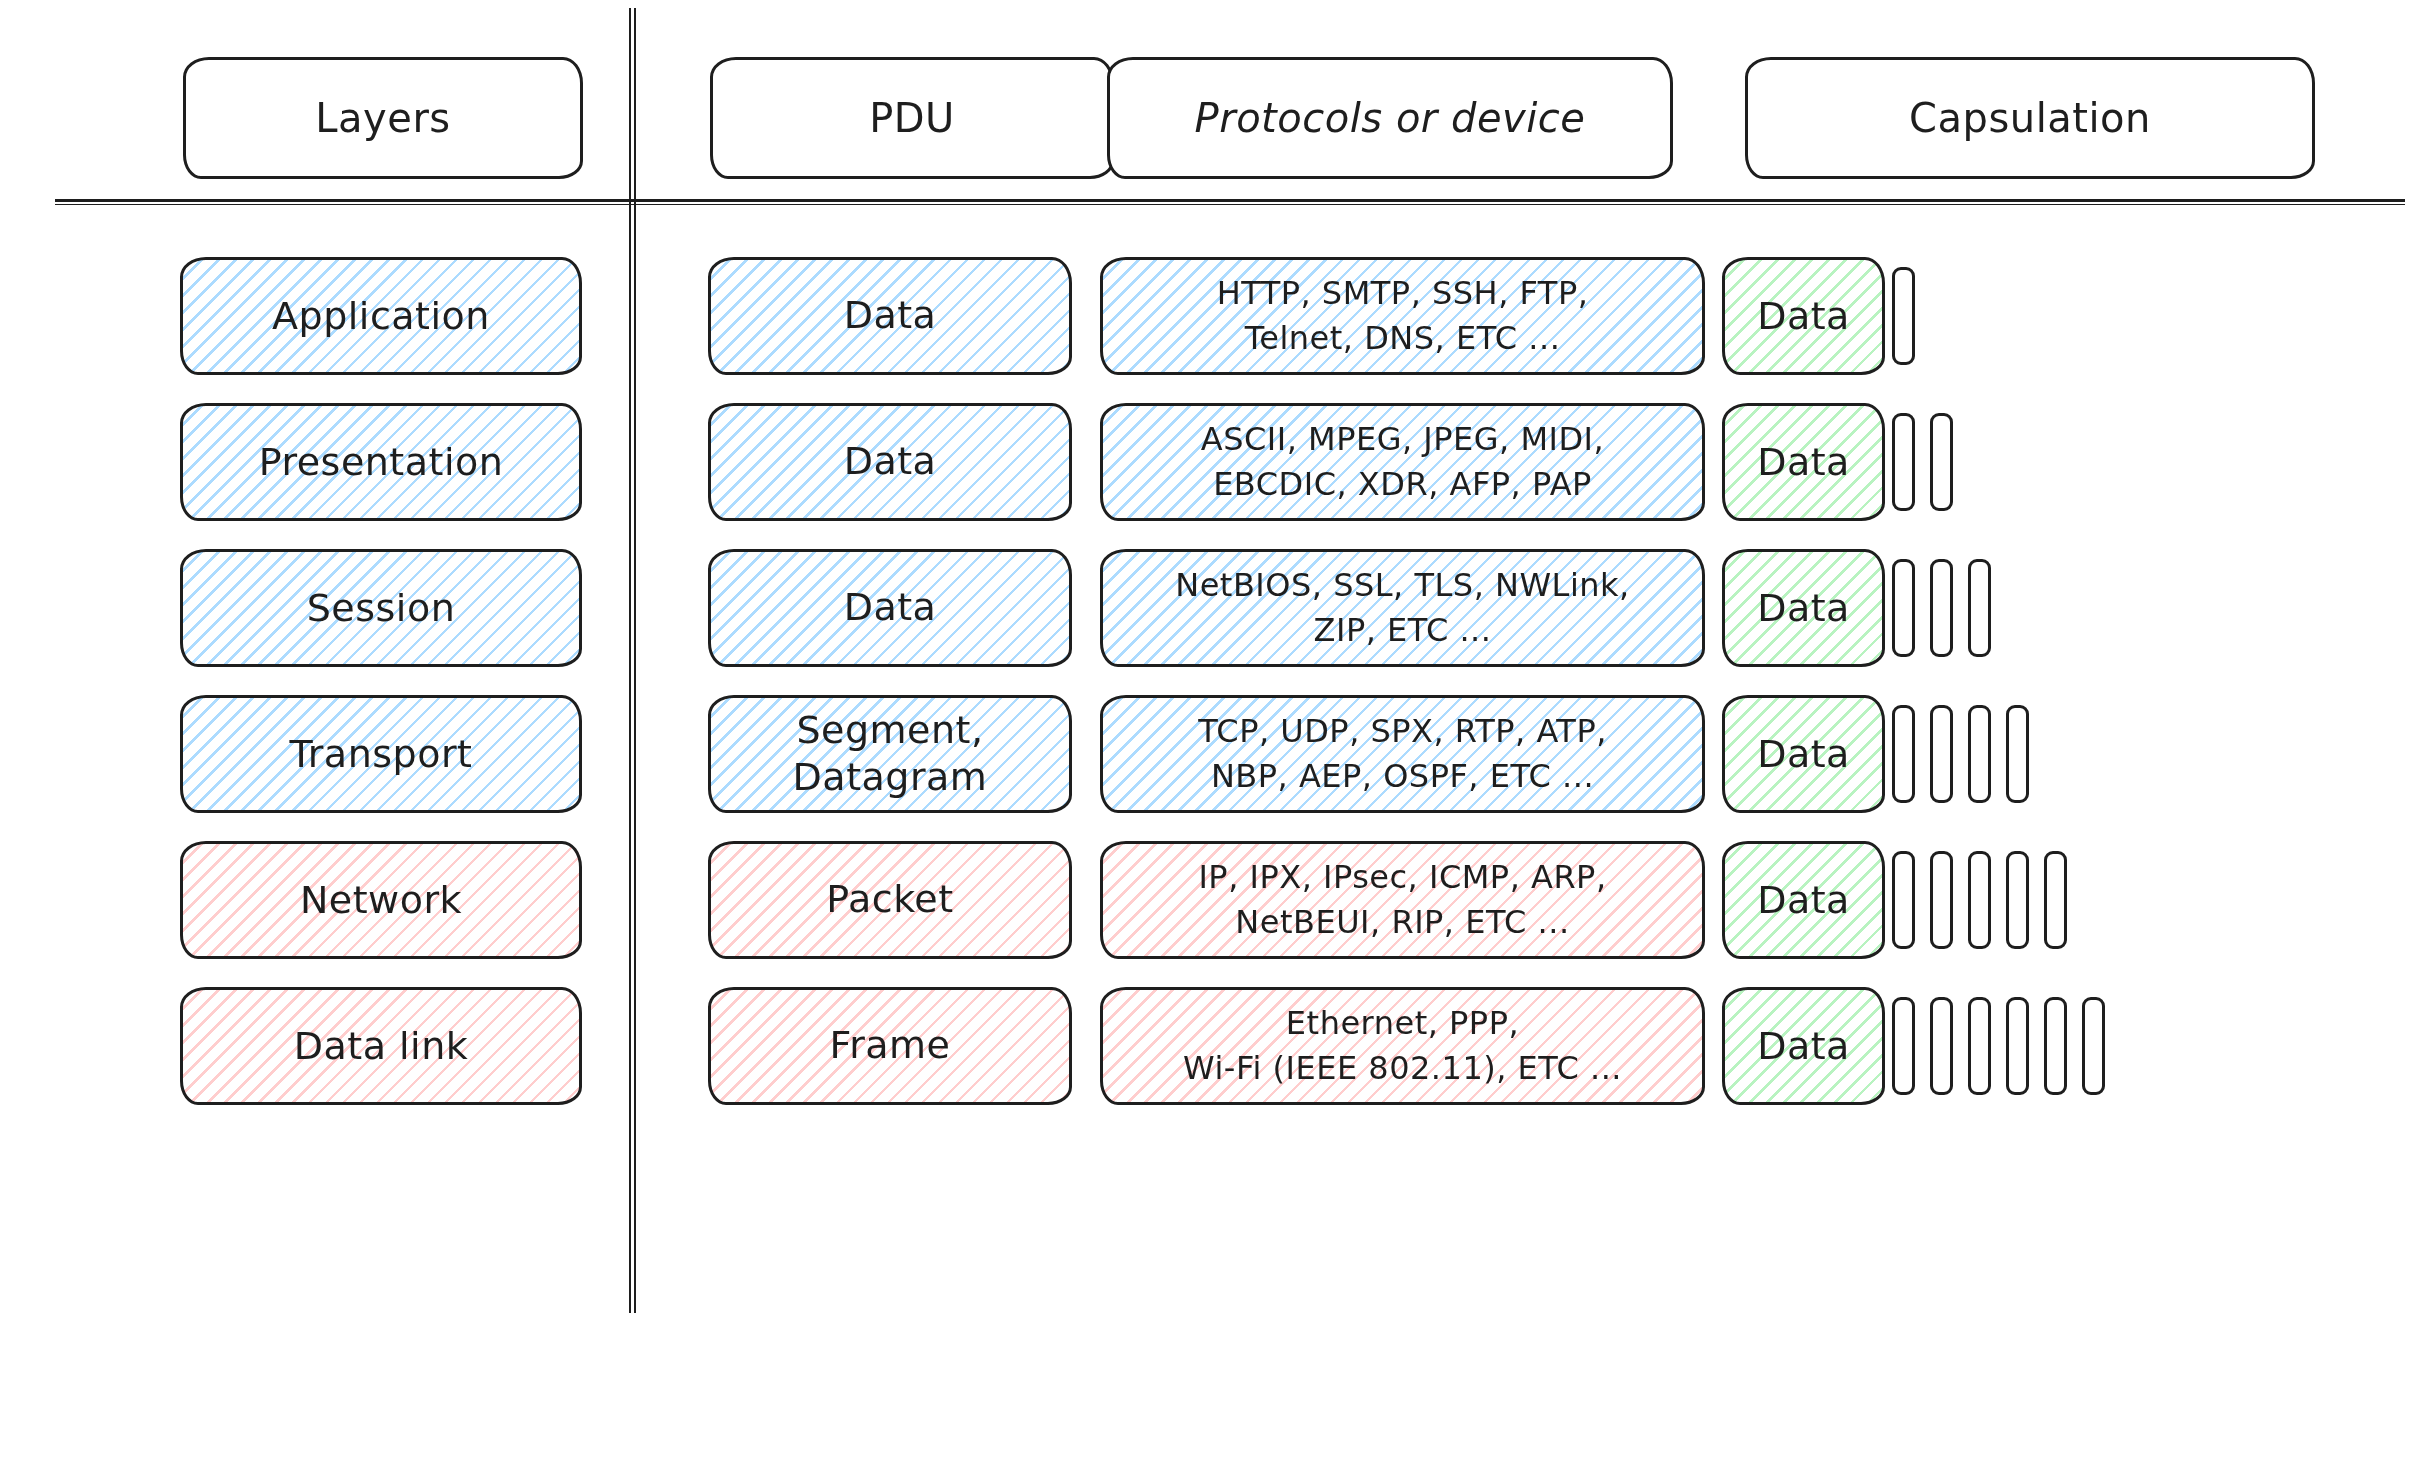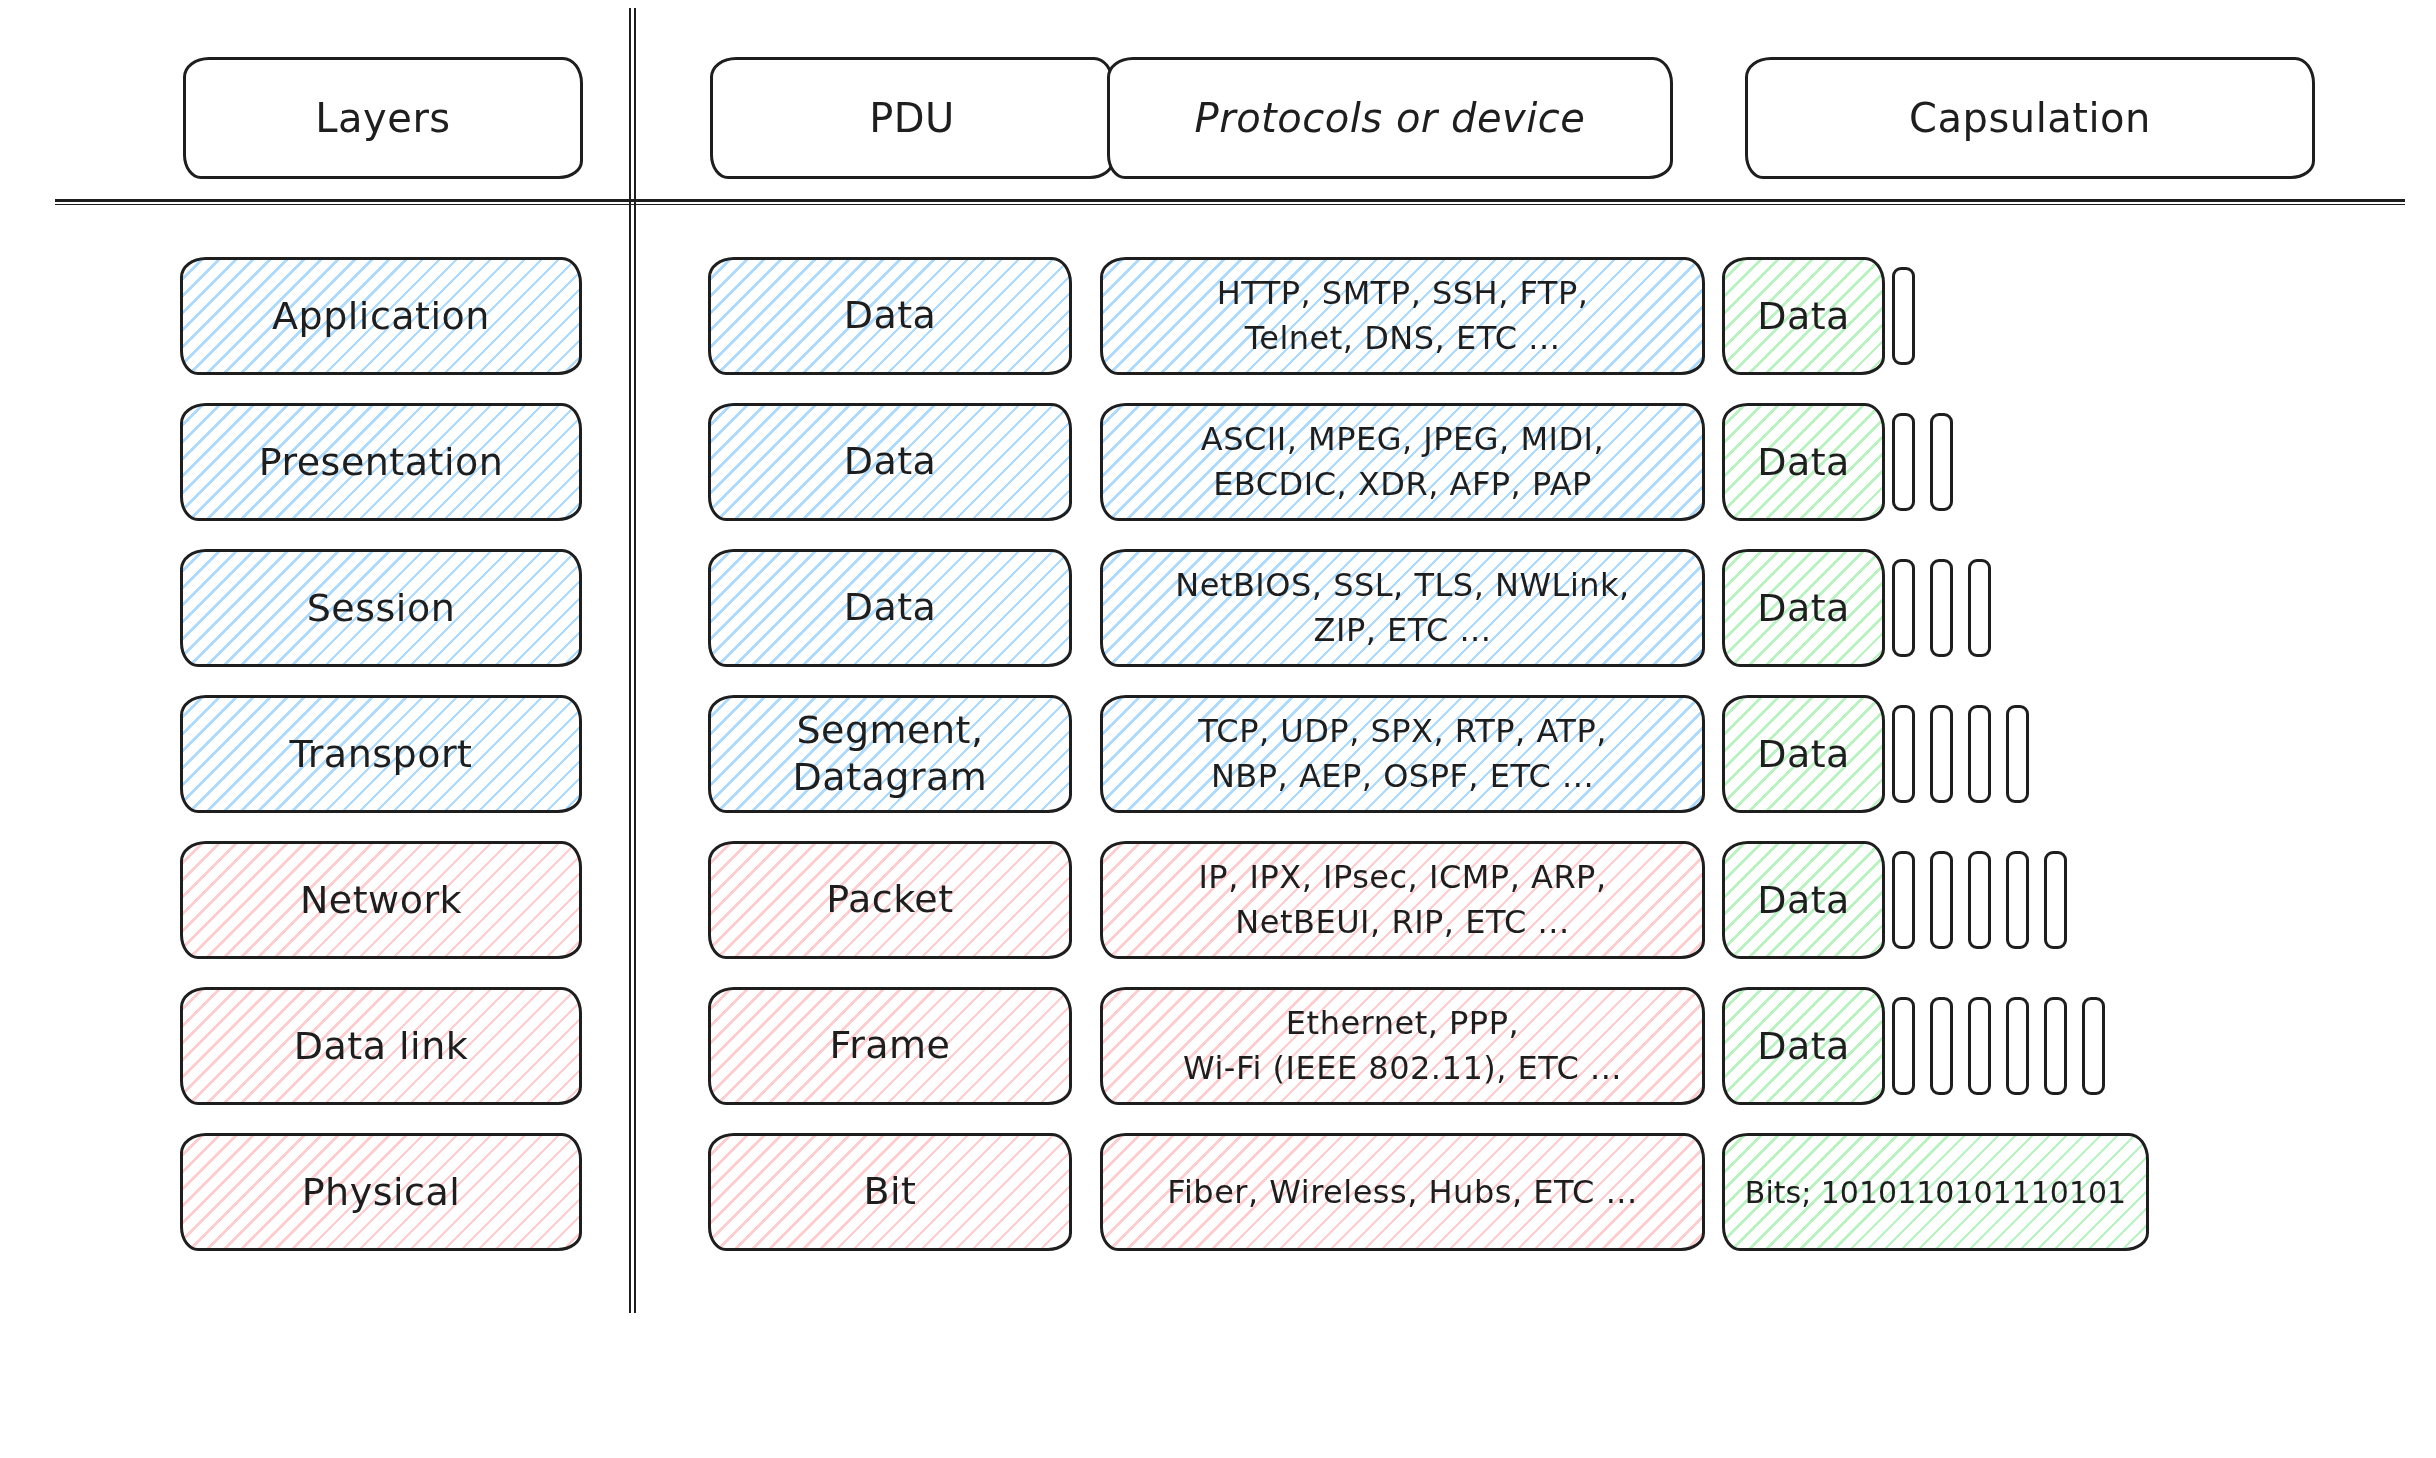"Physical" div.row { html: <div> <div>Physical</div> <div>Bit</div> <div>Fiber, Wireless, Hubs, ETC ...</div> <div>Bits; 1010110101110101</div> <div></div> </div> -> none }
